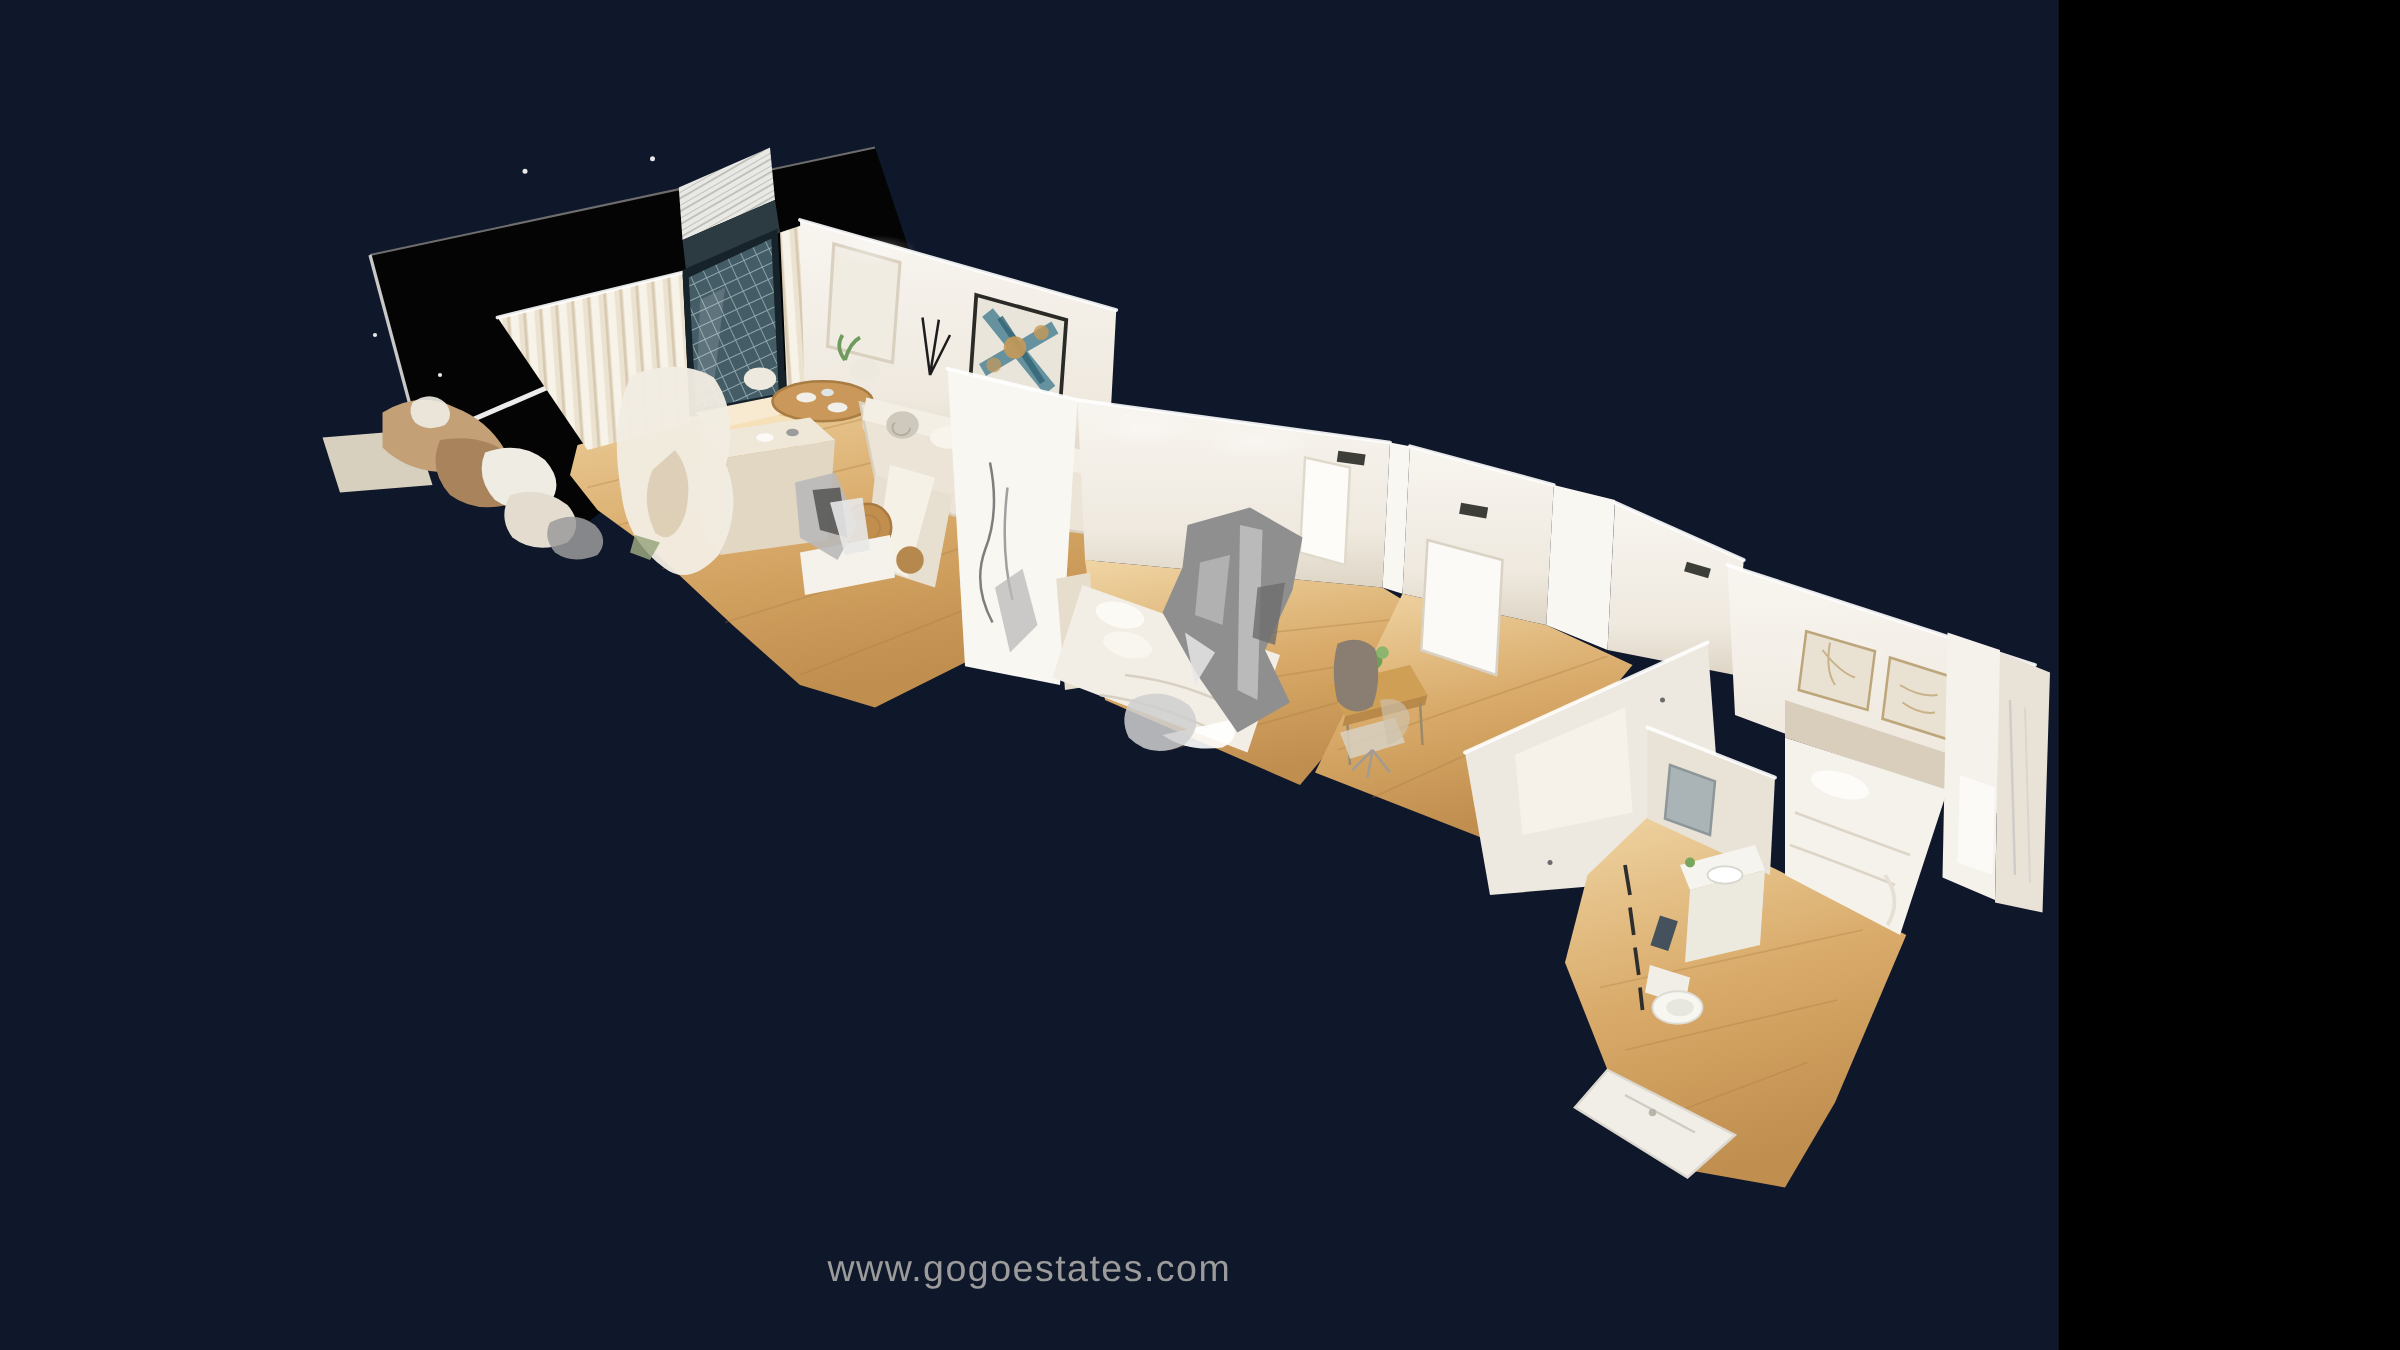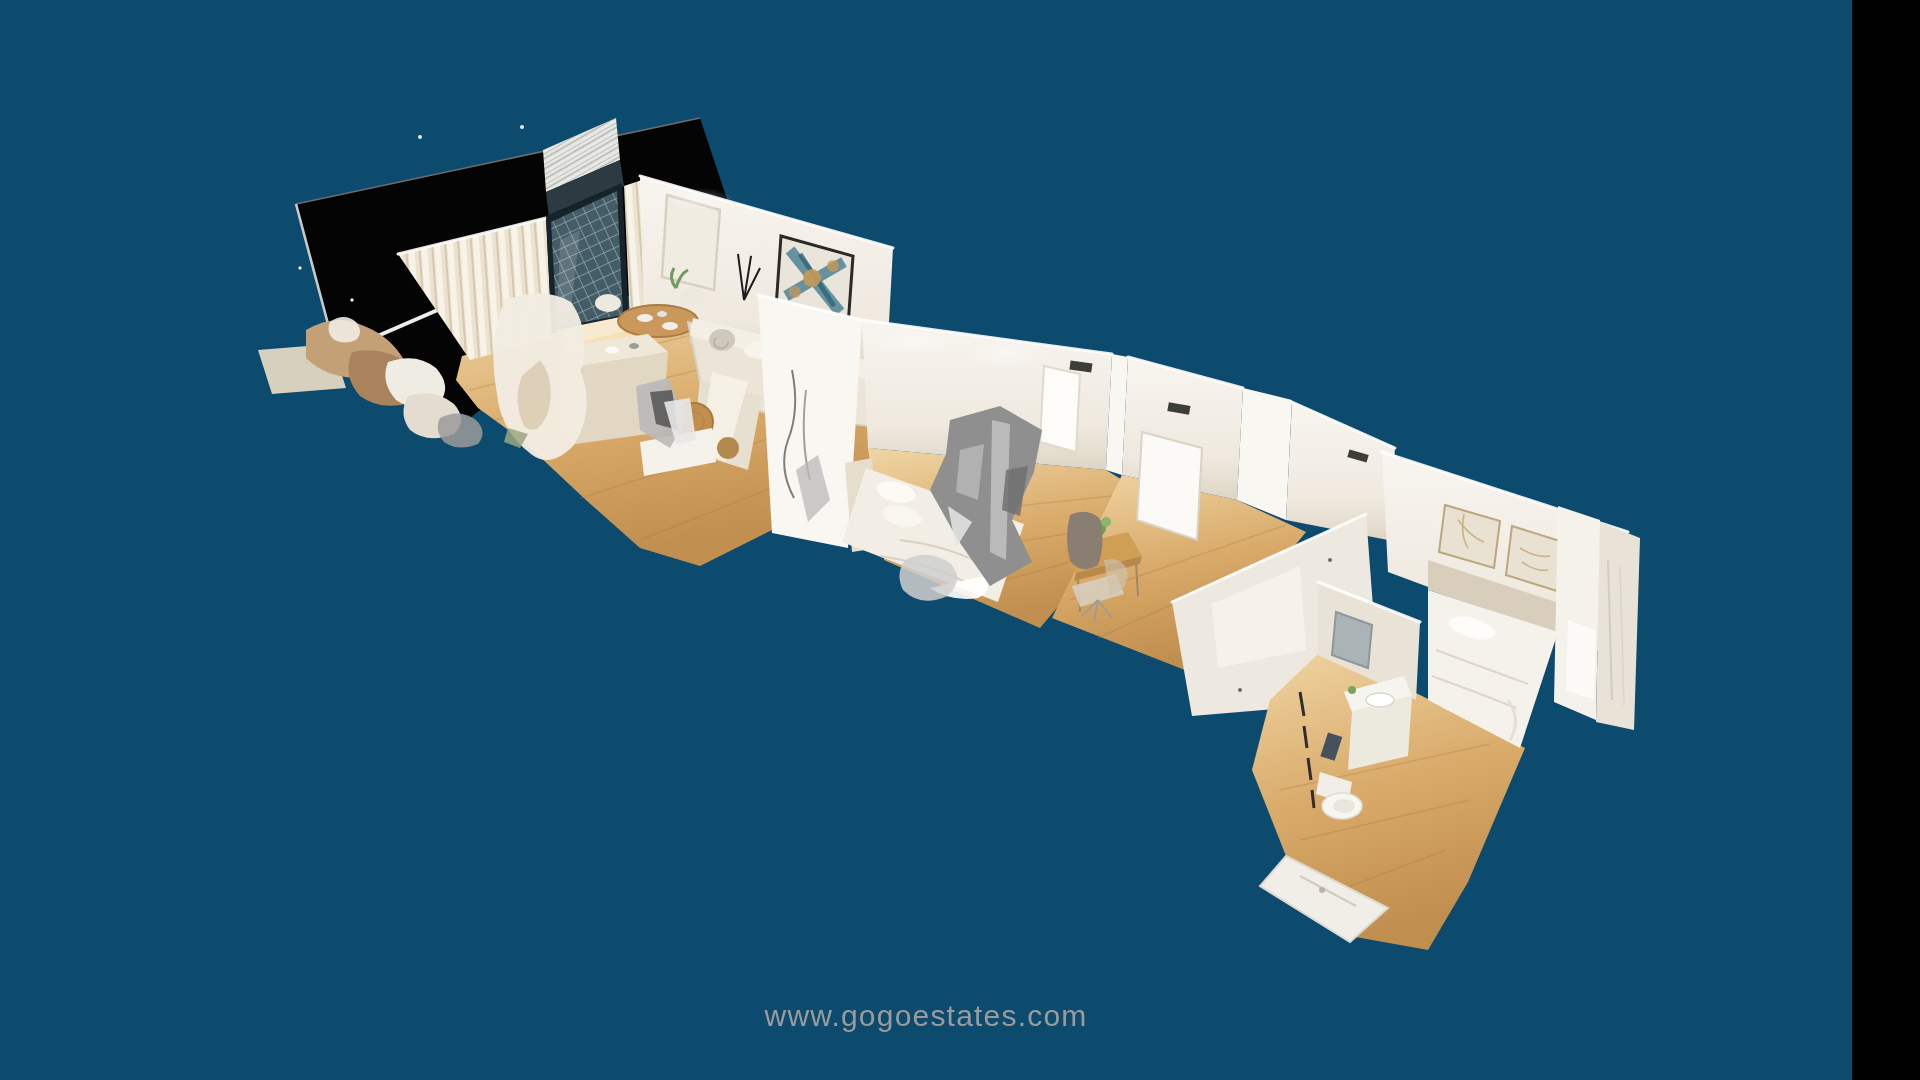"www.gogoestates.com" .stage { background: #0c4a6e -> #0f172a; width: 1852px -> 1647px }
